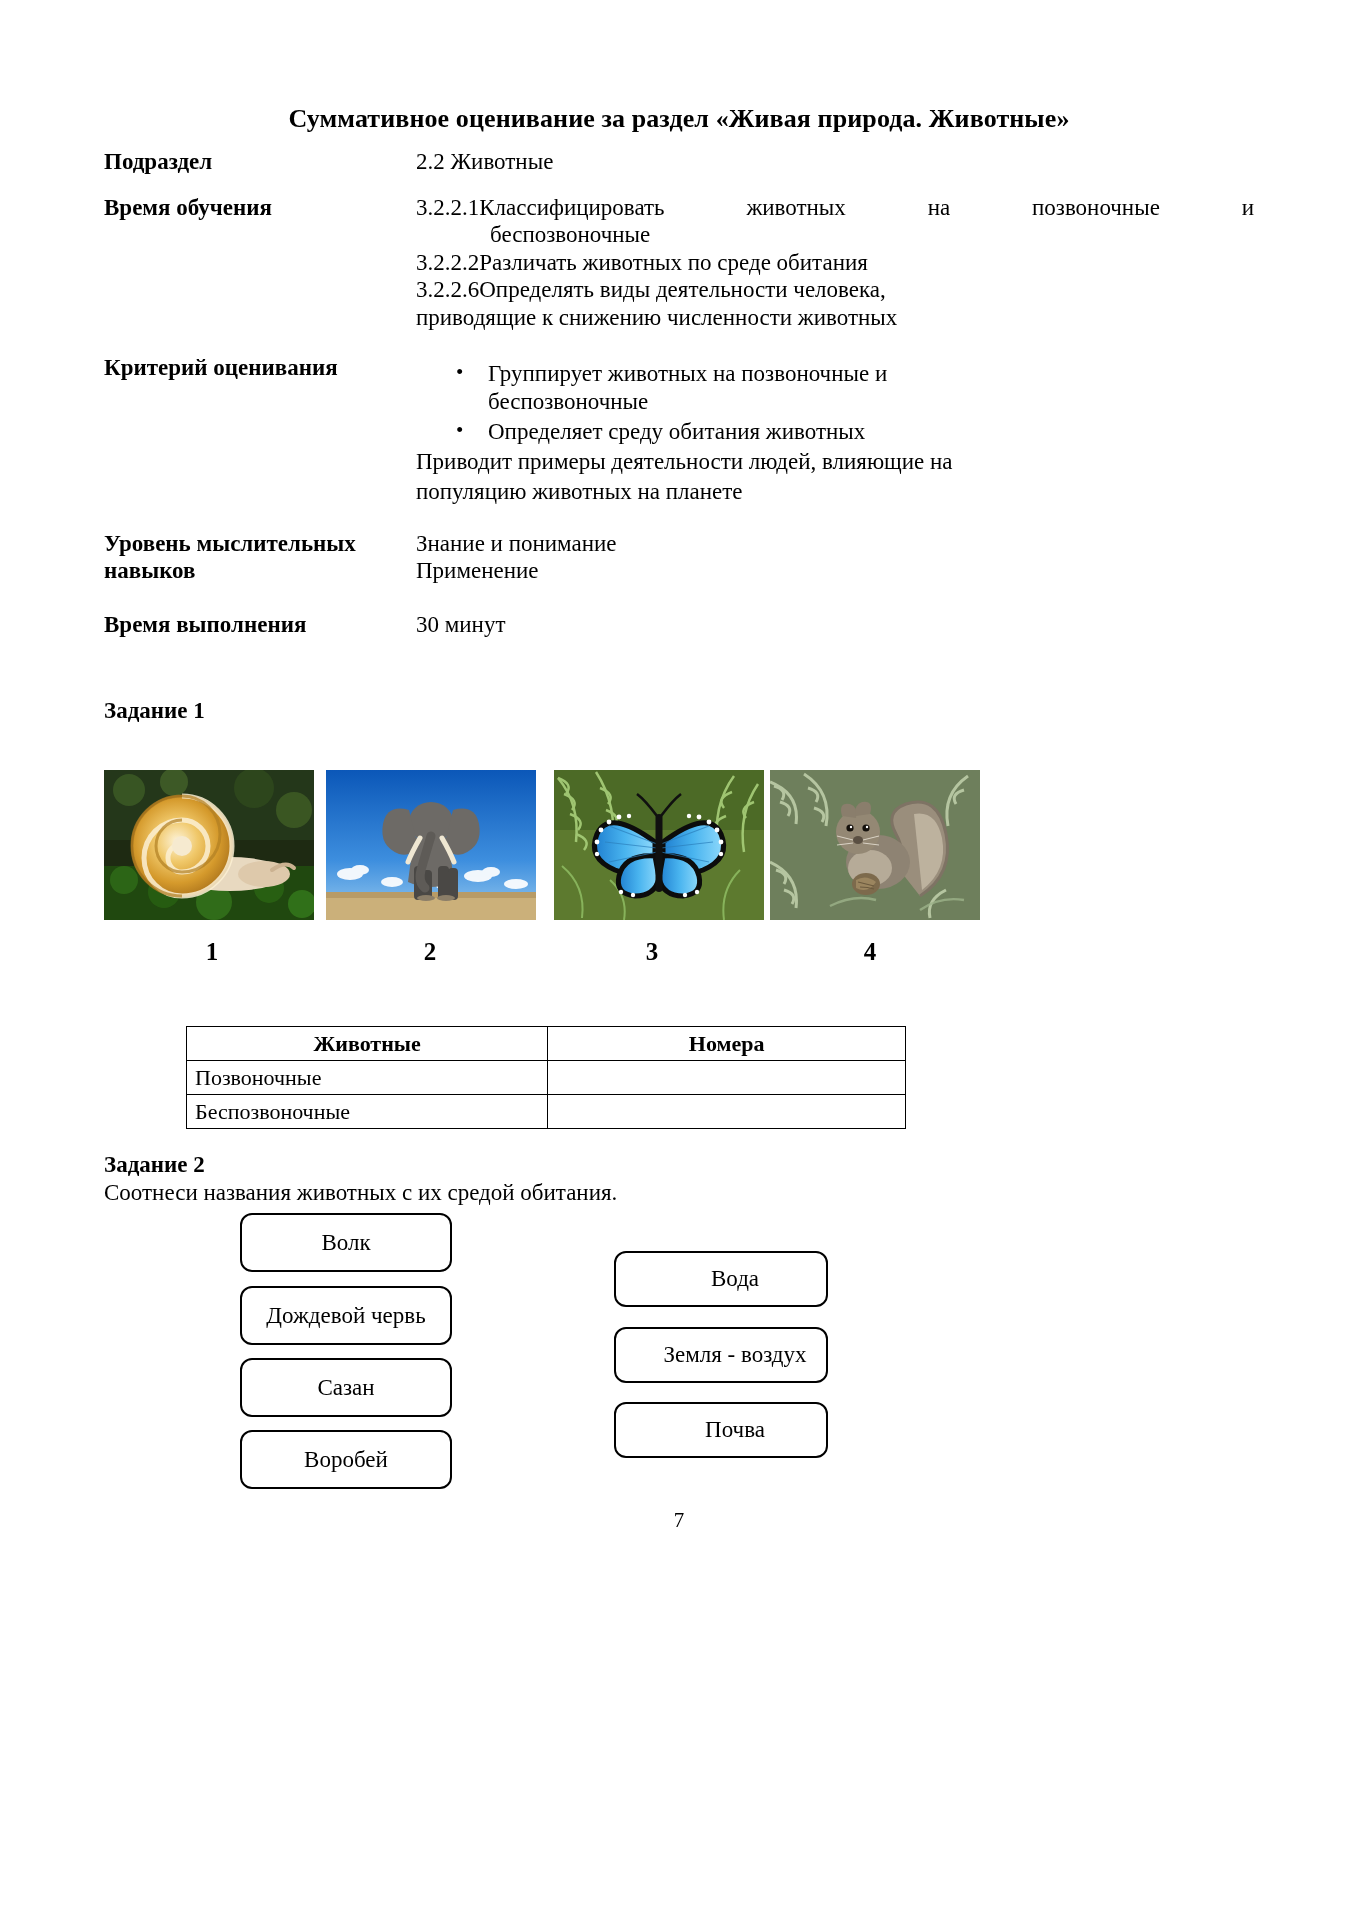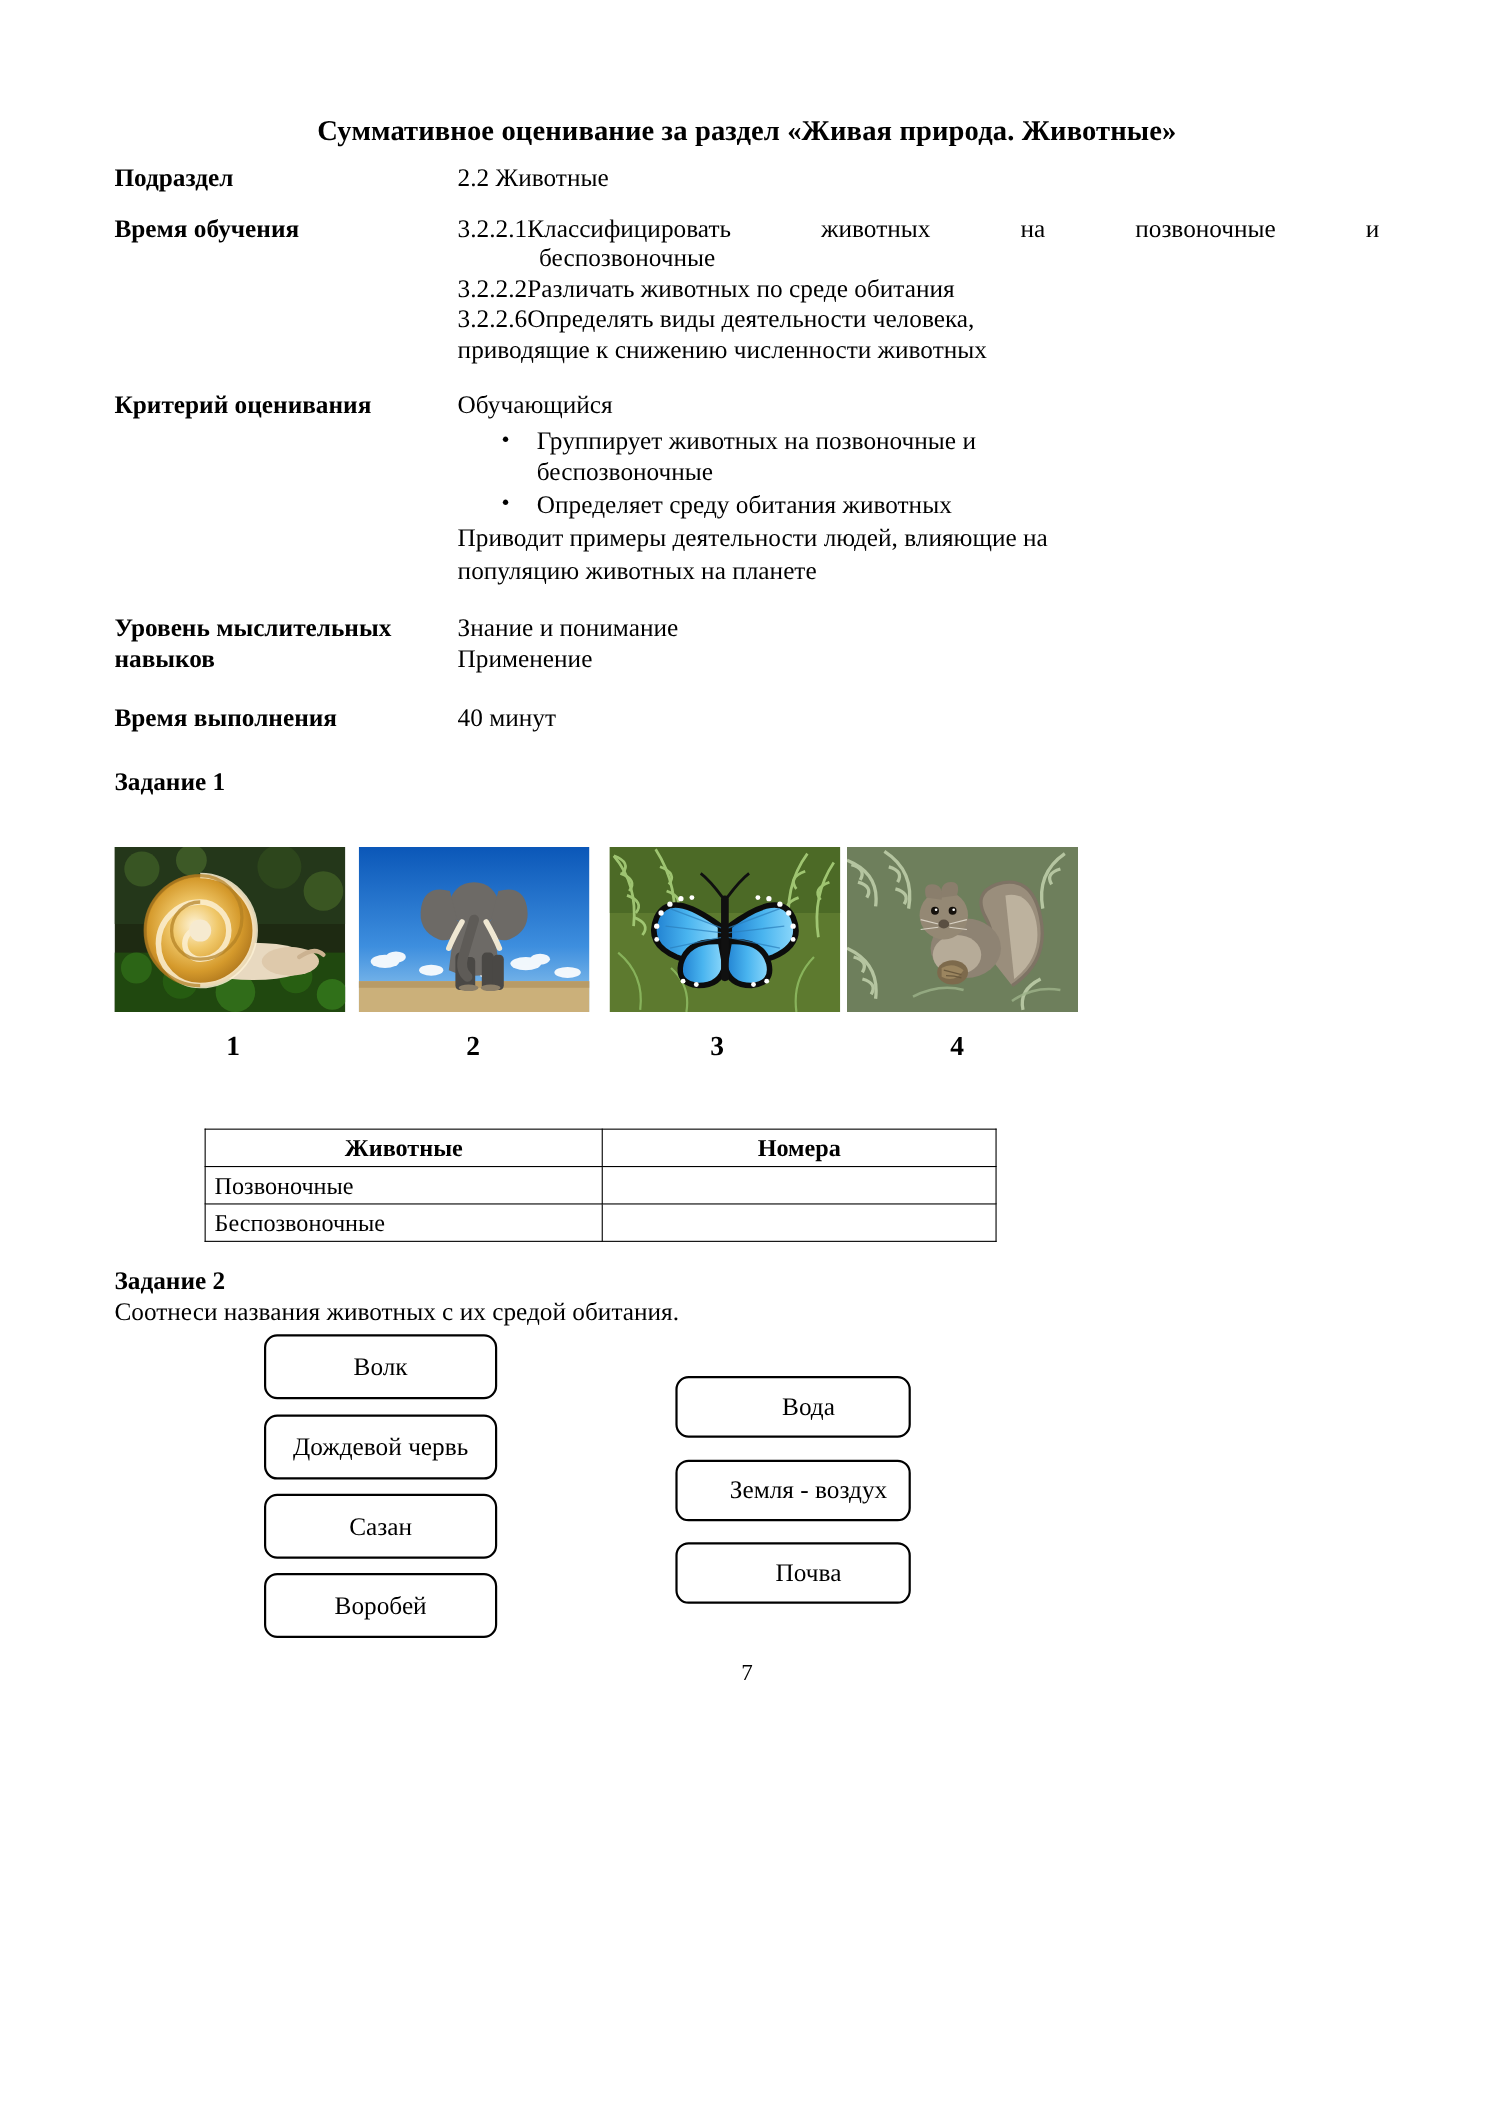"Обучающийся" div { html: <div>Обучающийся</div> -> none }
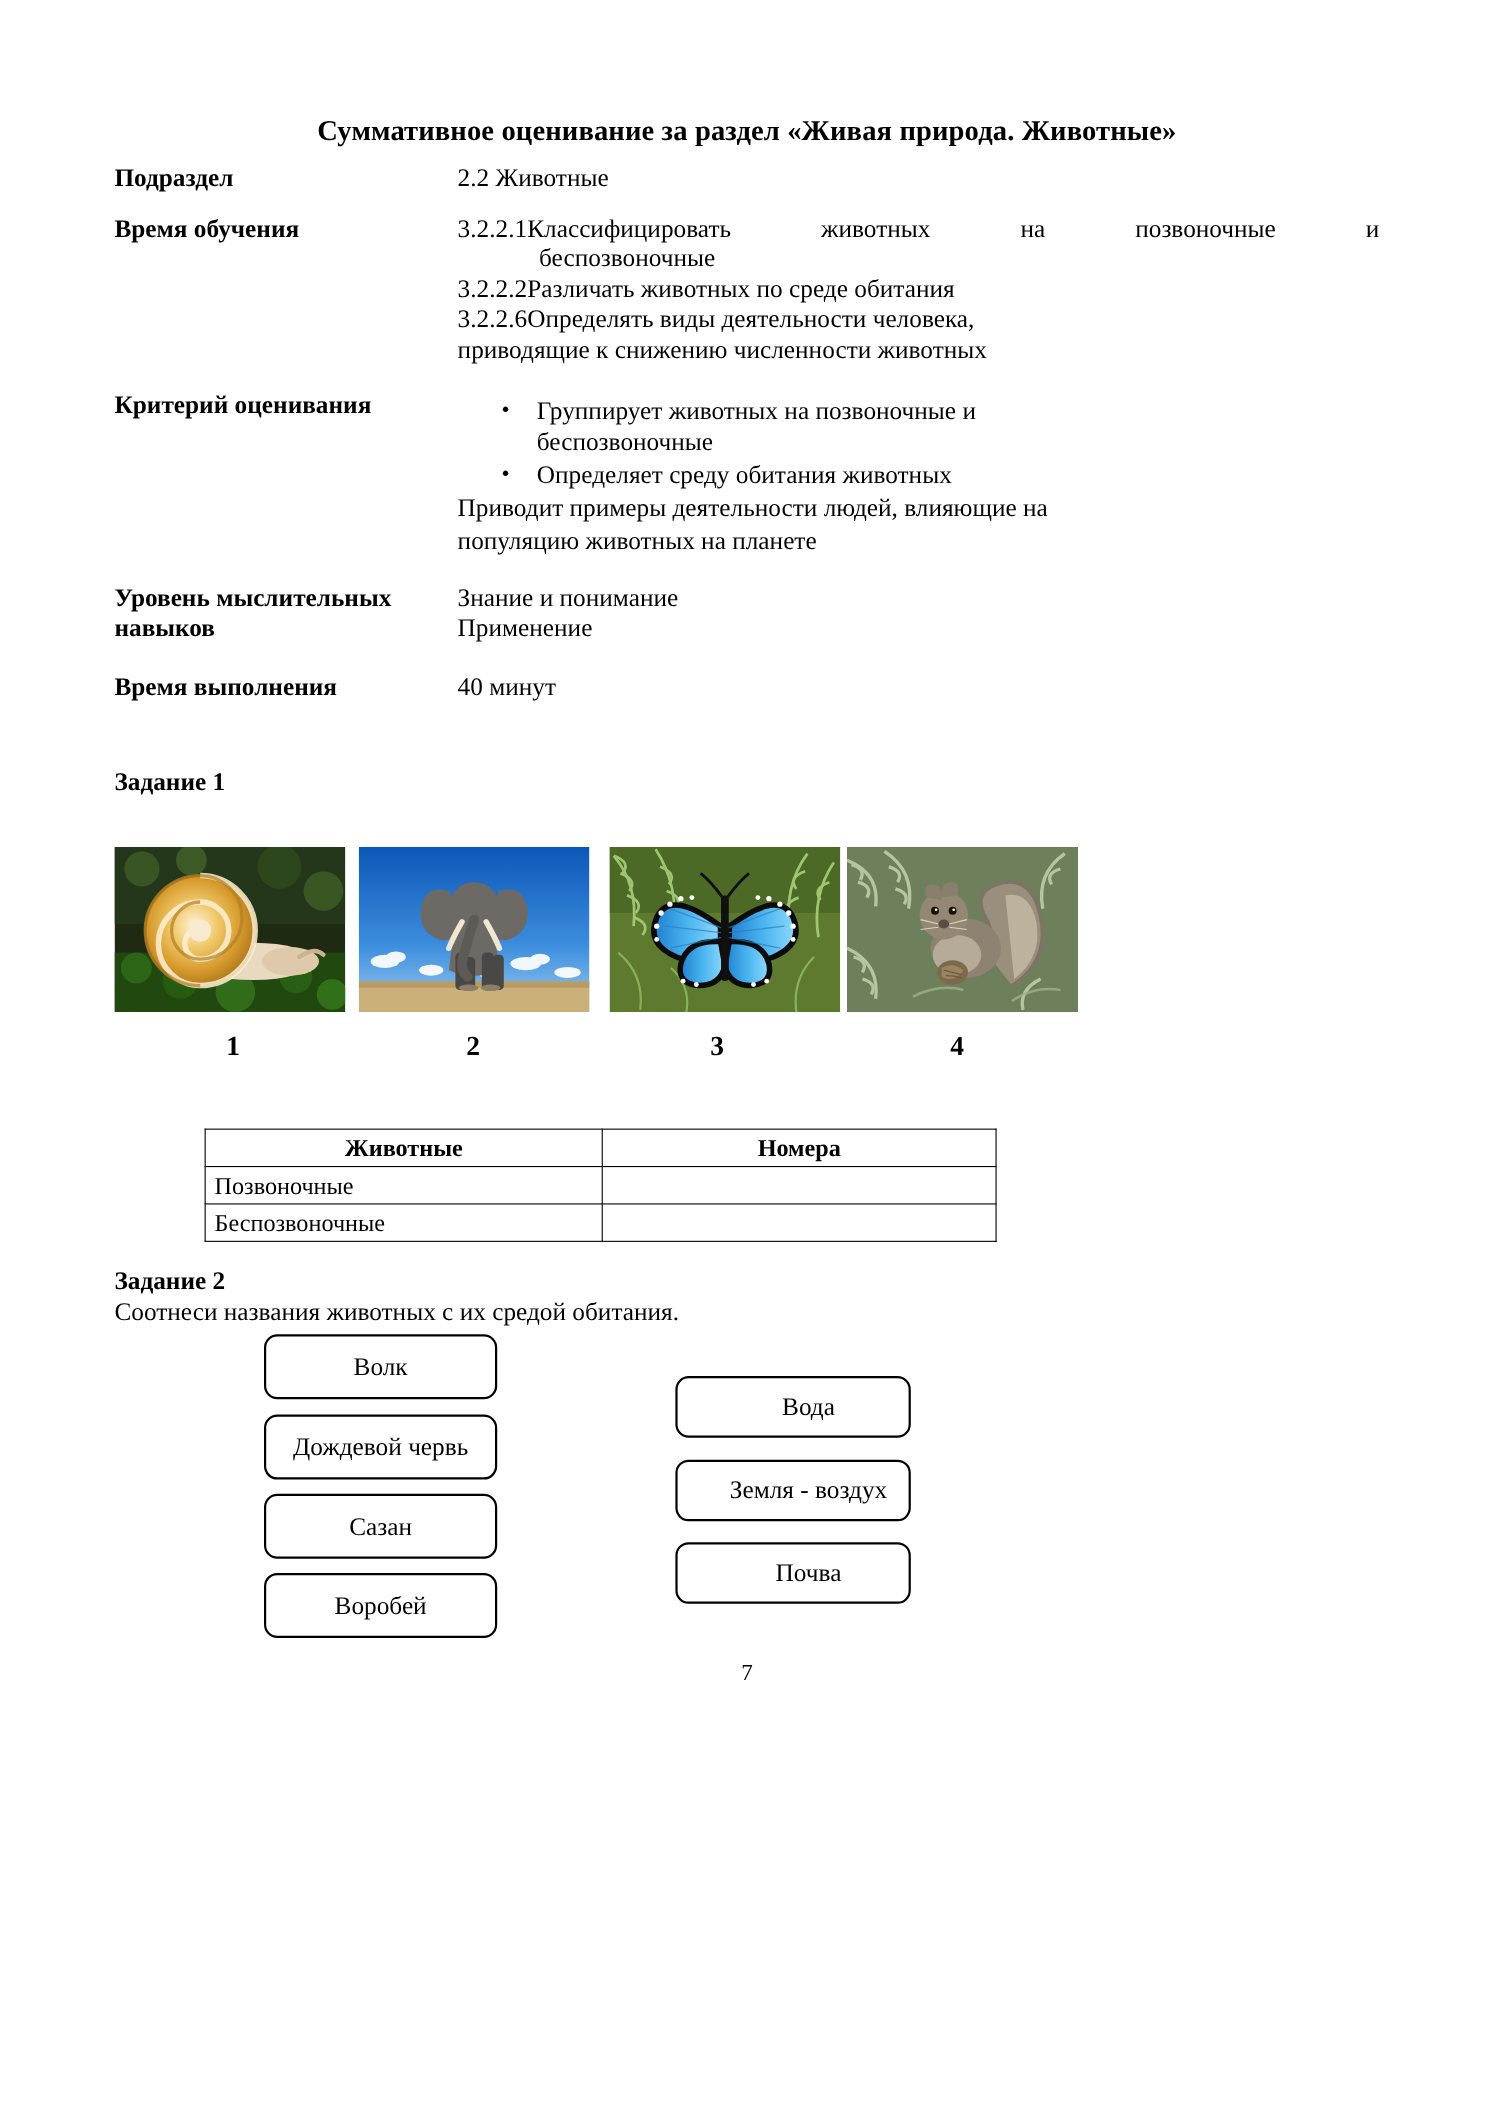"40 минут" div.info-value { text: 40 -> 30 }
